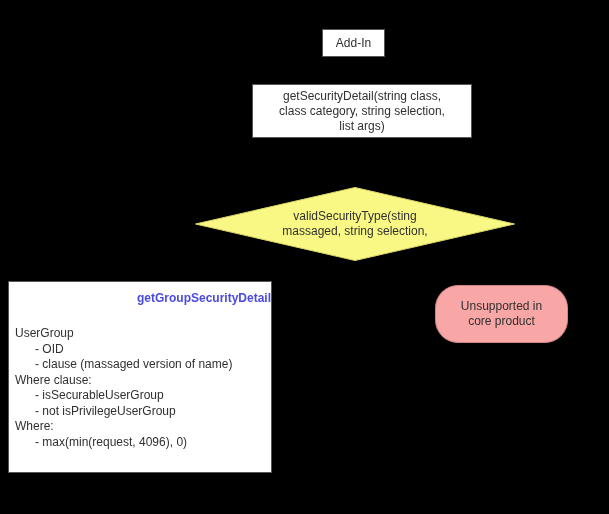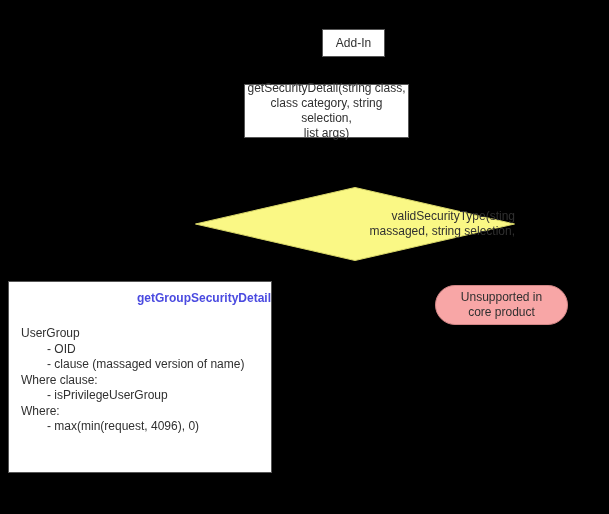"getSecurityDetail(string class," .node-getsec { left: 244px -> 252px; width: 165px -> 220px }
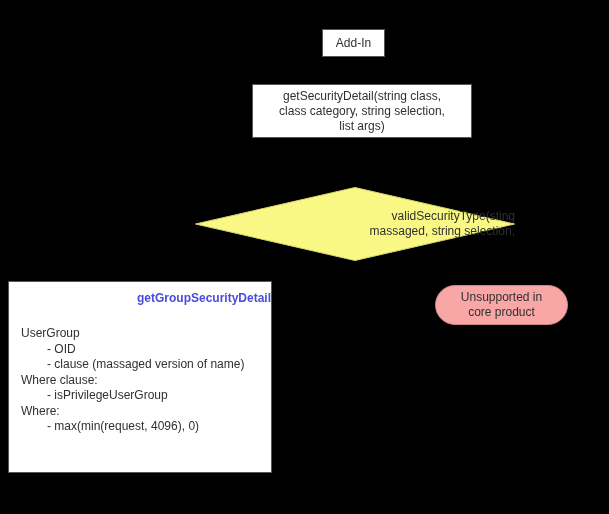"validSecurityType(sting" .diamond-label { align-items: flex-end -> center }
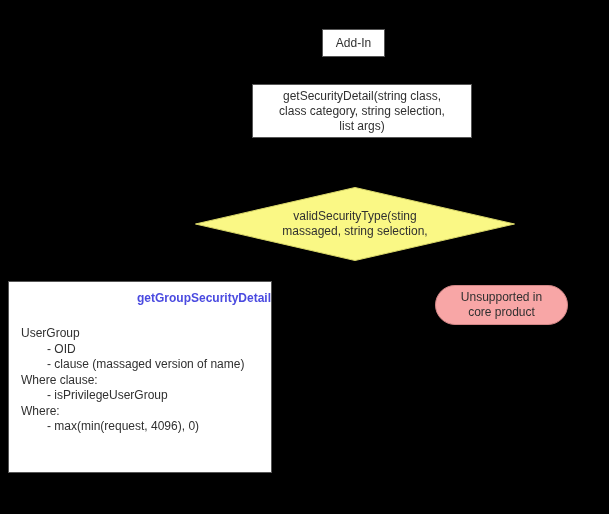"Unsupported in" .node-pink { height: 40px -> 58px }
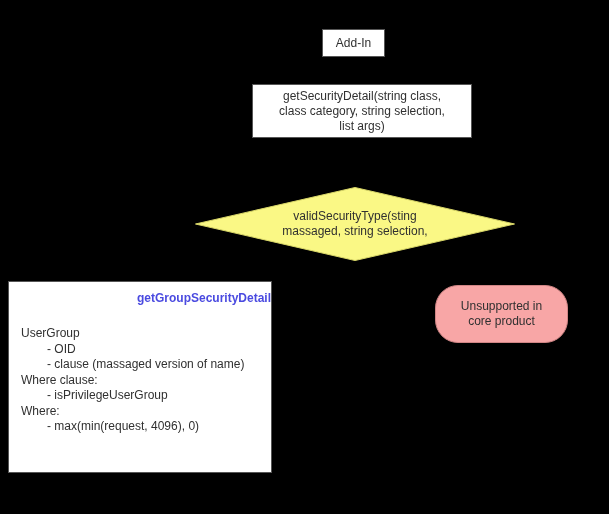"UserGroup" .node-detail .line { padding-left: 12px -> 6px }
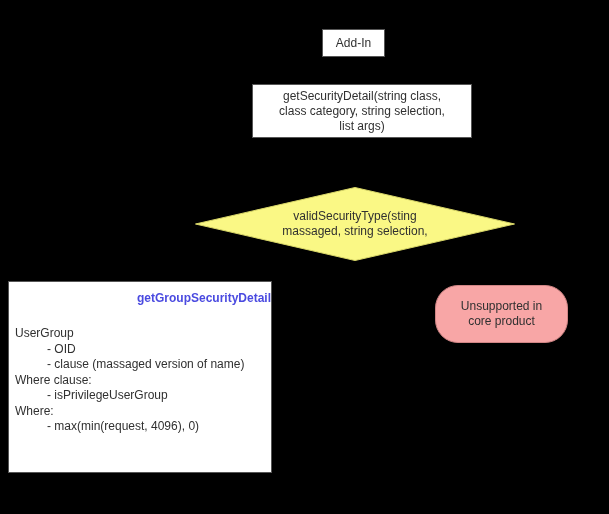"- OID" .node-detail .line.indent { padding-left: 38px -> 26px }
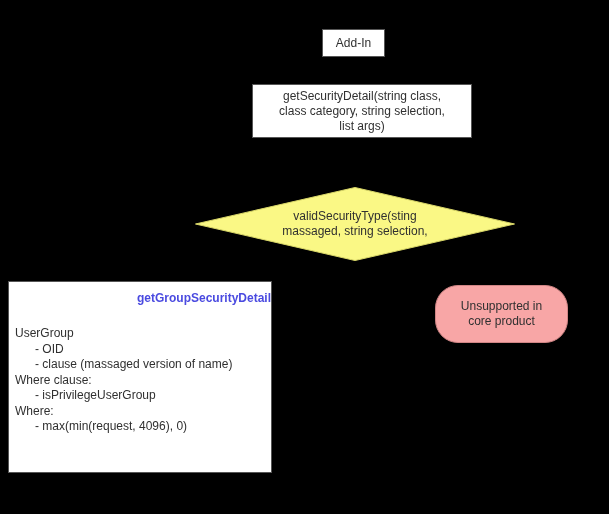"- isPrivilegeUserGroup" div.line { text: isPrivilegeUserGroup -> isSecurableUserGroup }
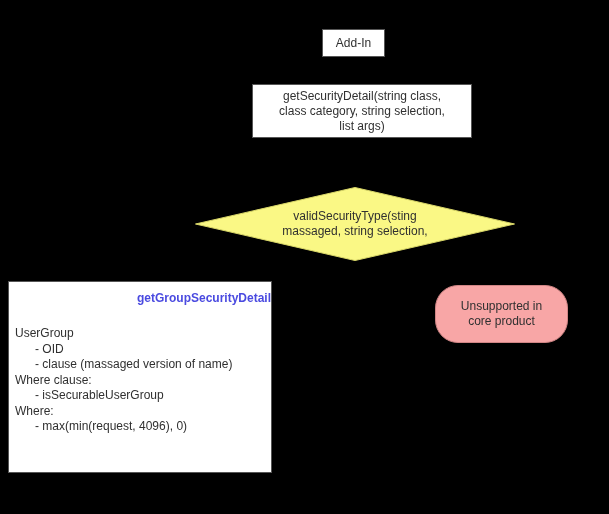"- not isPrivilegeUserGroup" div.line { html: none -> <div>- not isPrivilegeUserGroup</div> }
